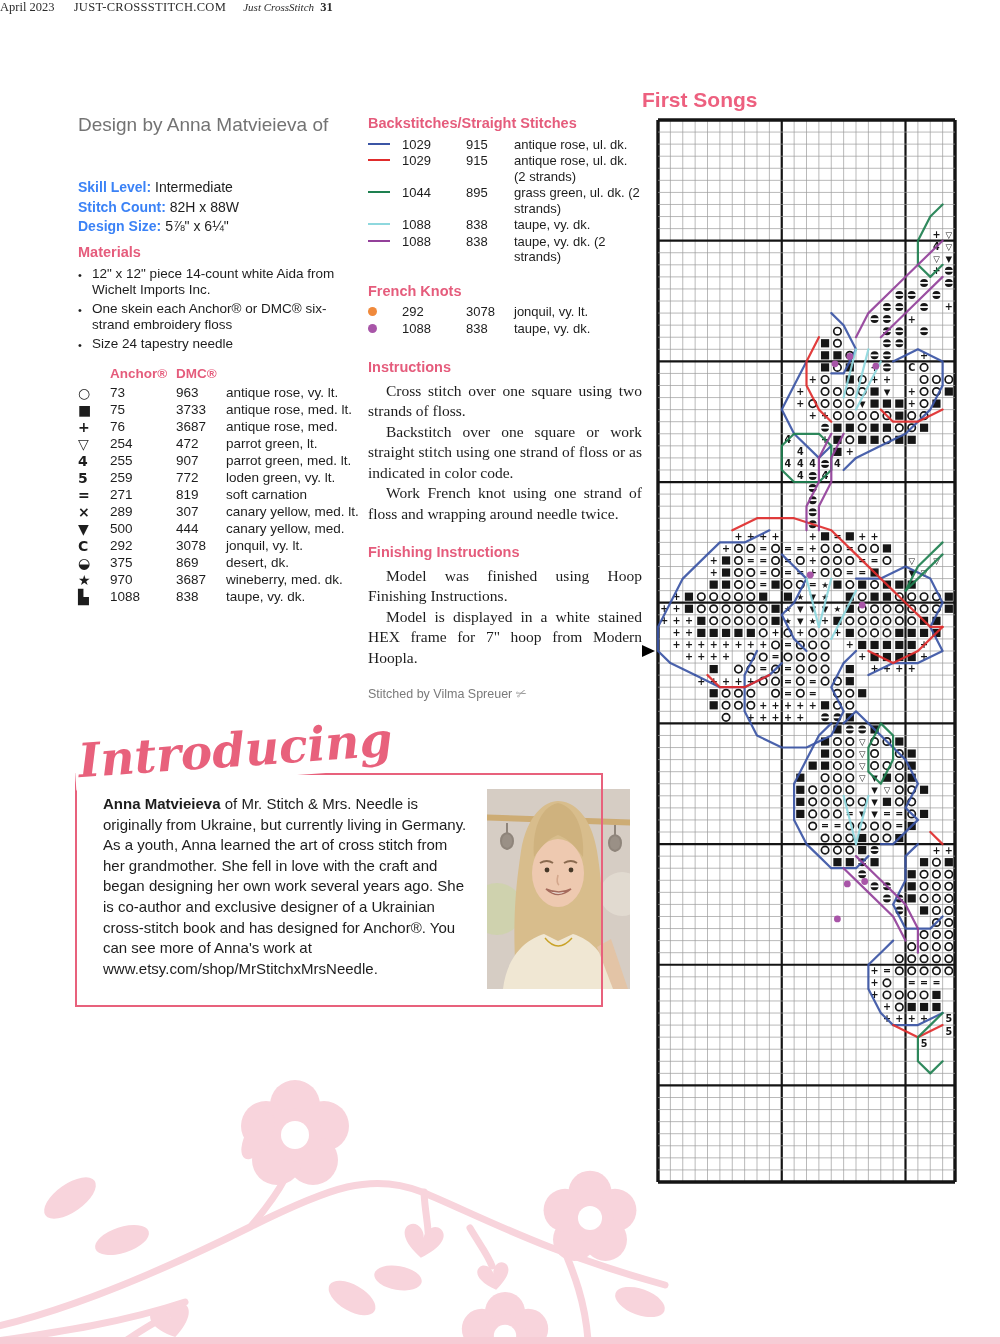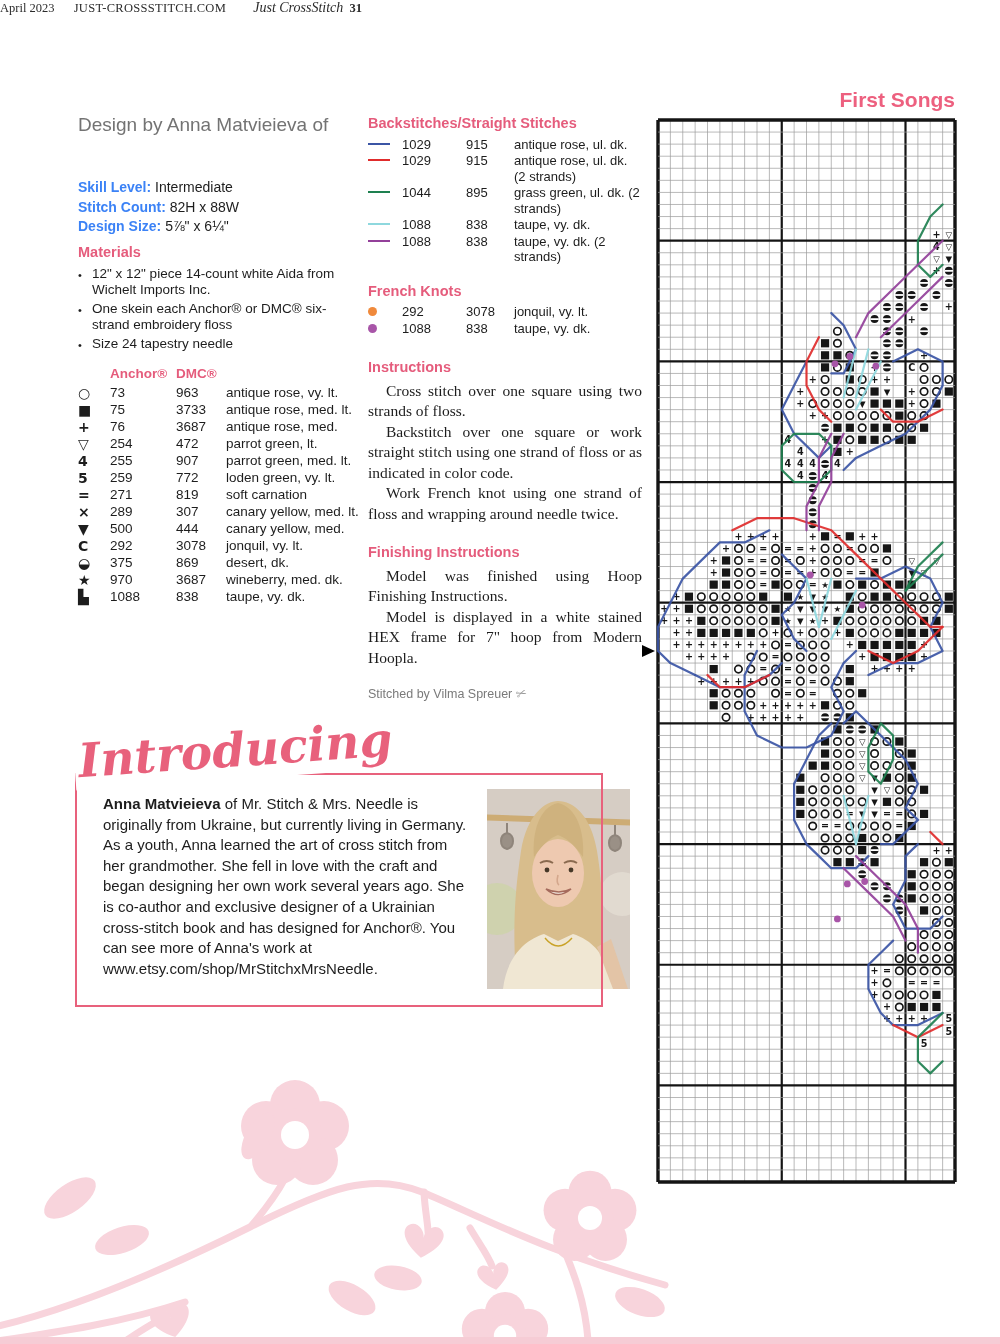"Just CrossStitch" #footer .mag { font-size: 14px -> 11px; margin-left: 24px -> 14px }
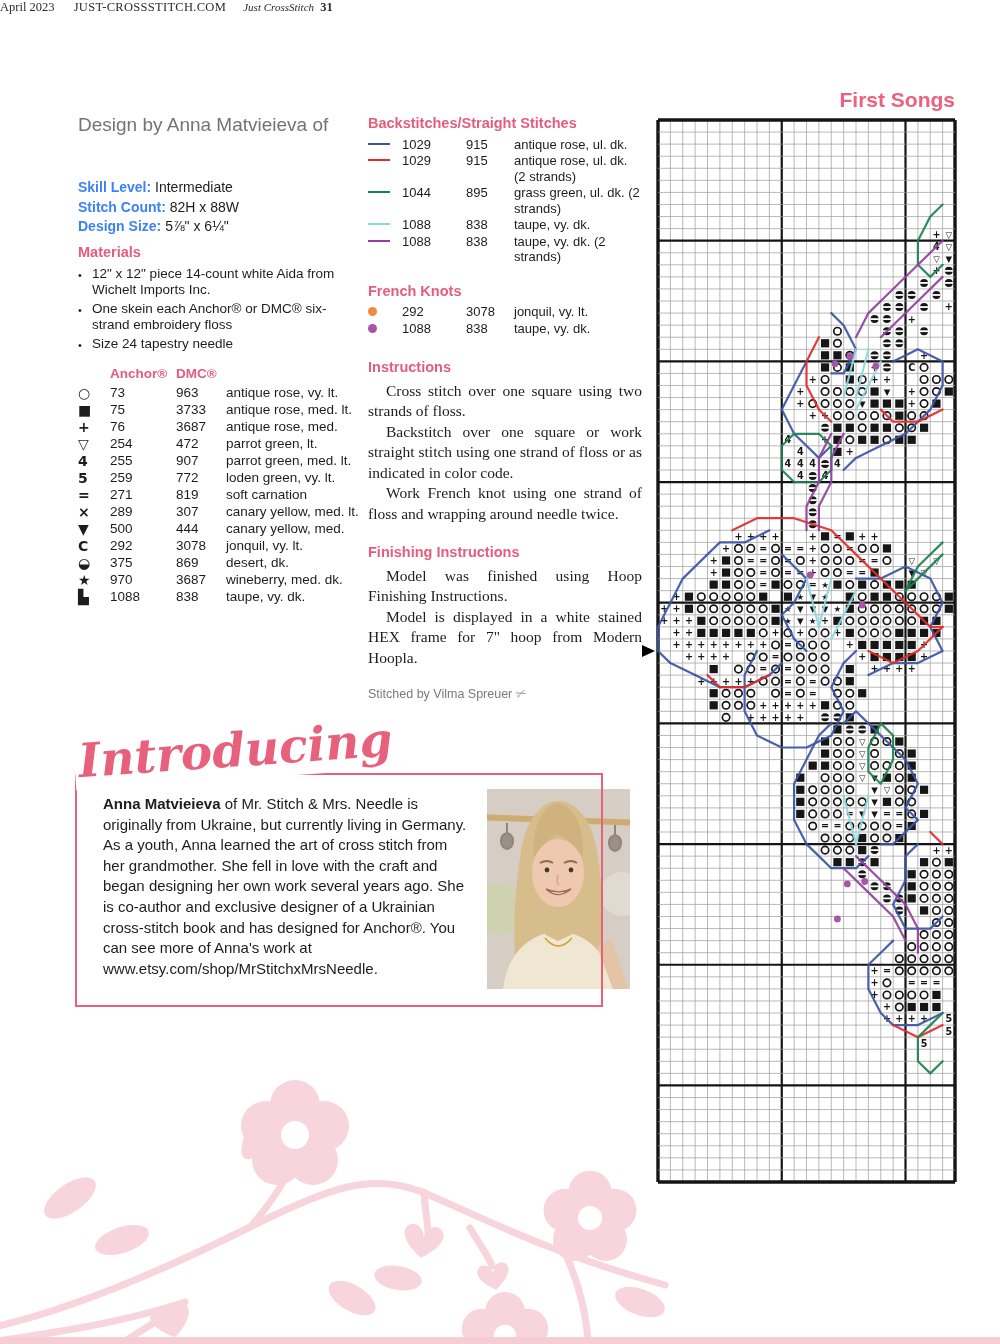"First Songs" #chart-title { left: 658px -> 642px; text-align: right -> left }
